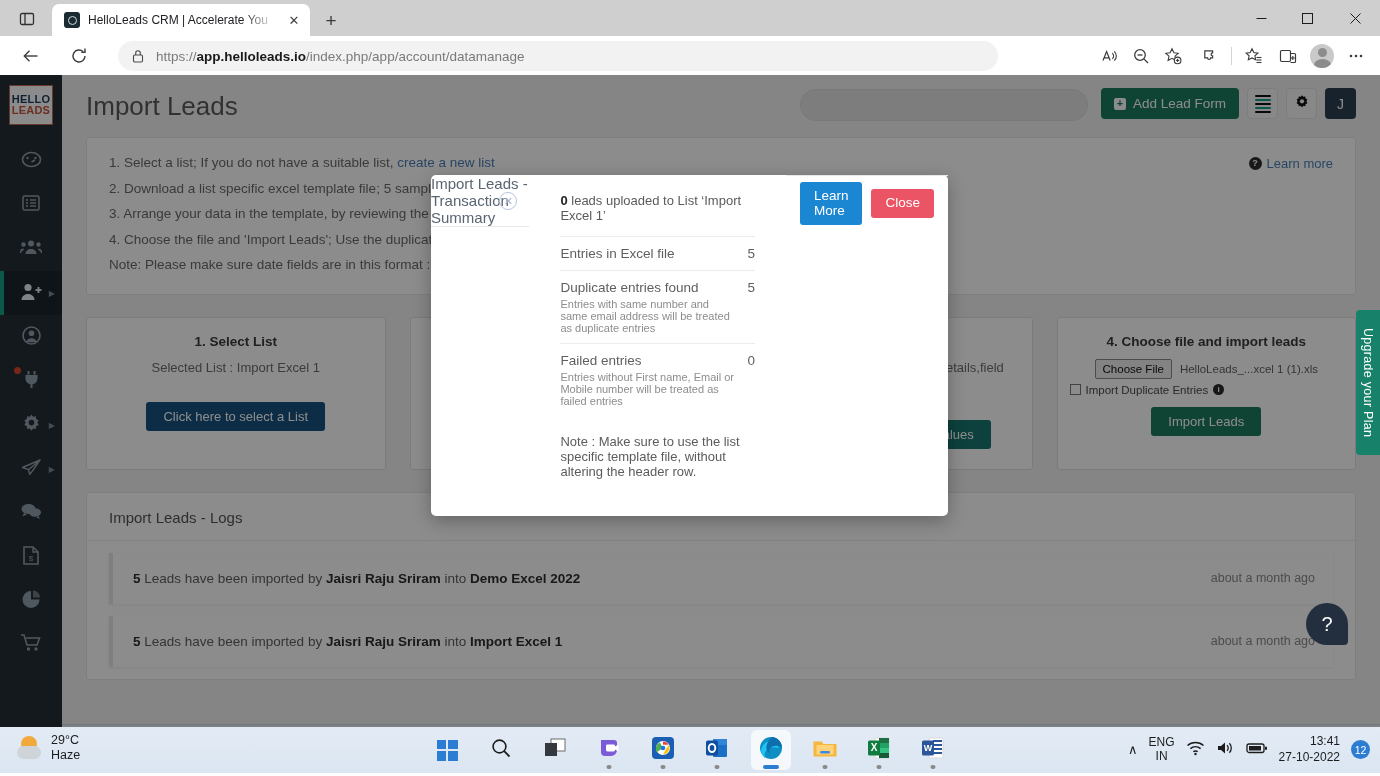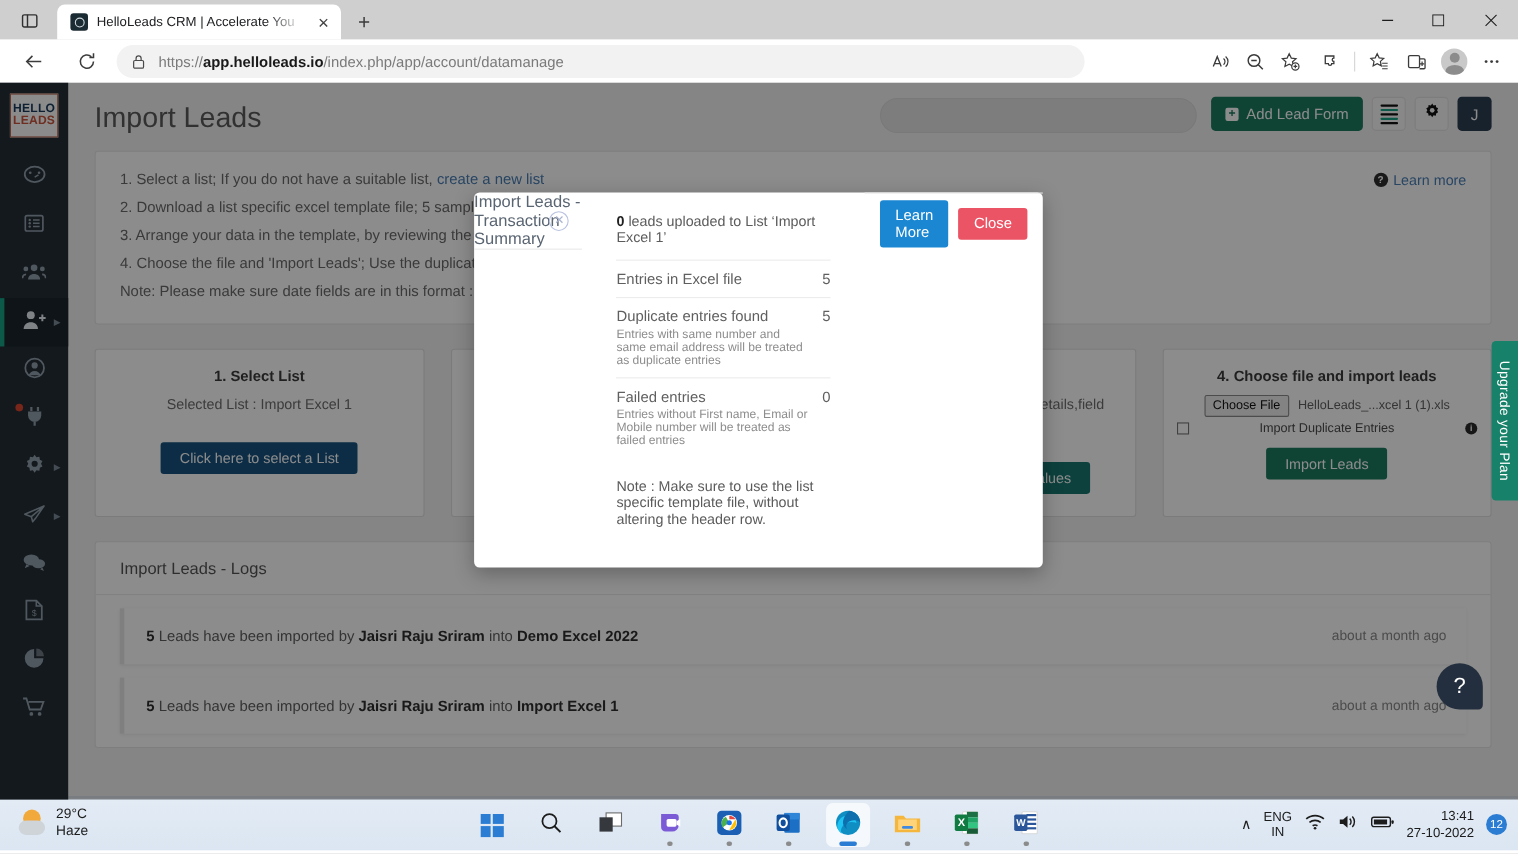"https://app.helloleads.io/index.php/app/" .addressbar { left: 106px -> 118px }
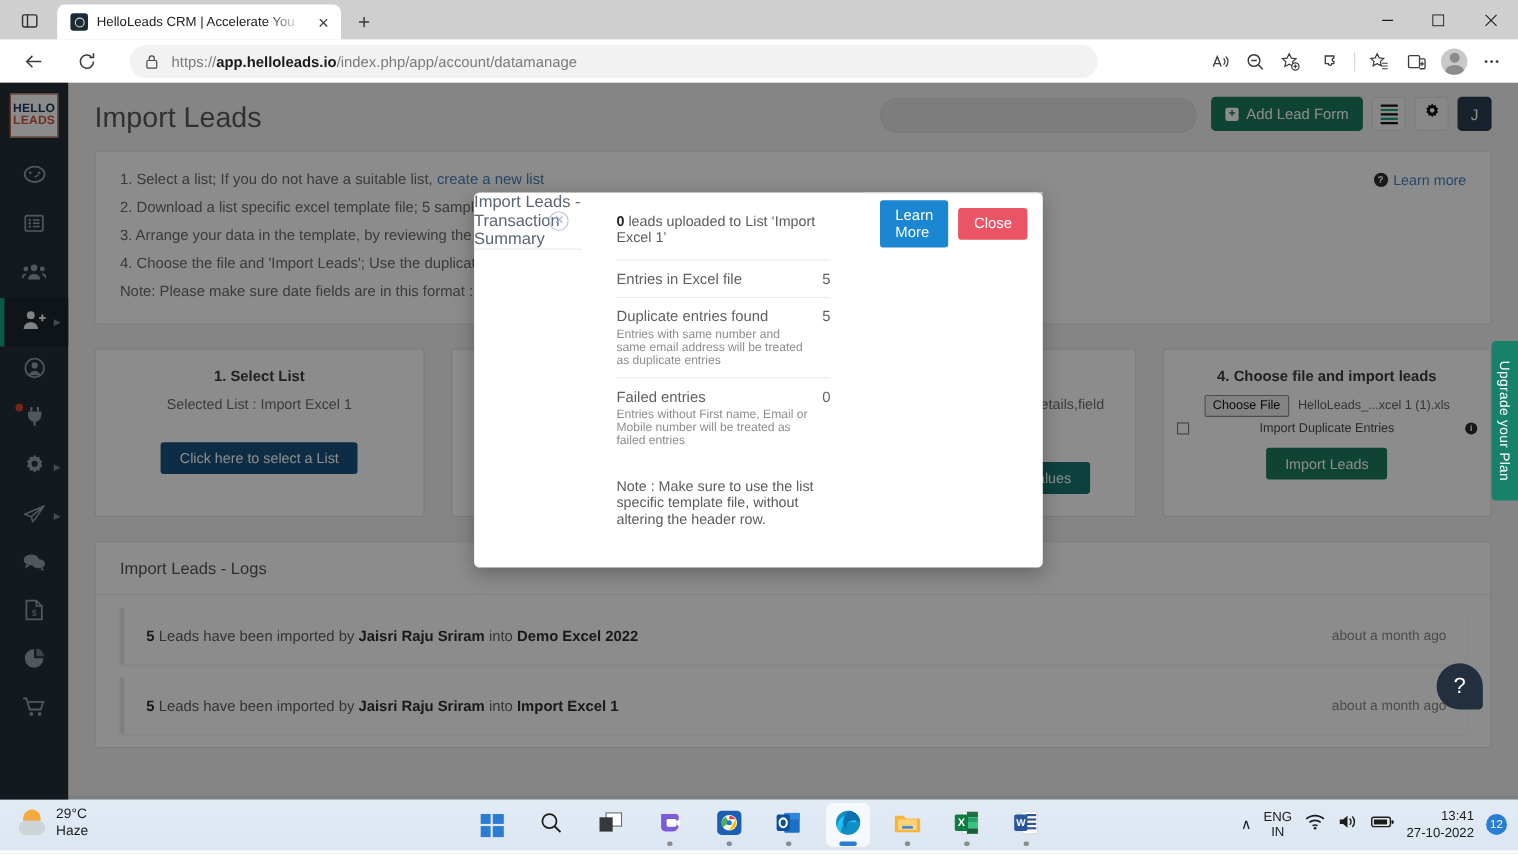"Import Duplicate Entries" .dupe-row { justify-content: space-between -> flex-start }
